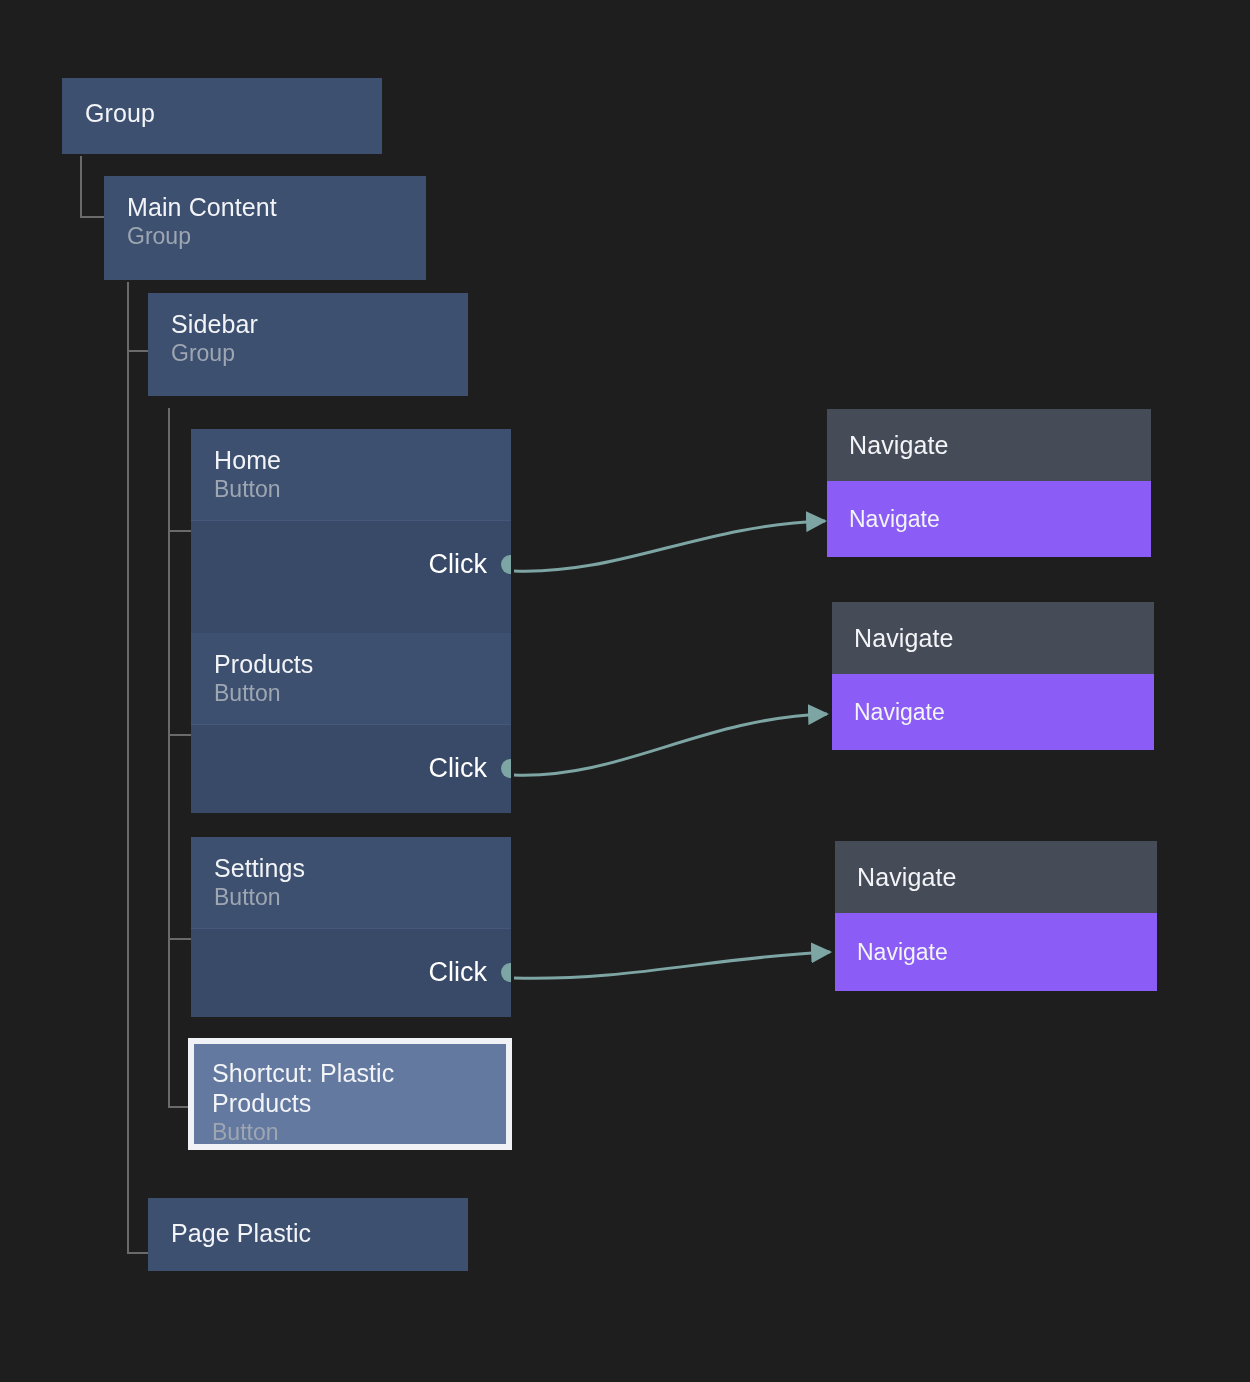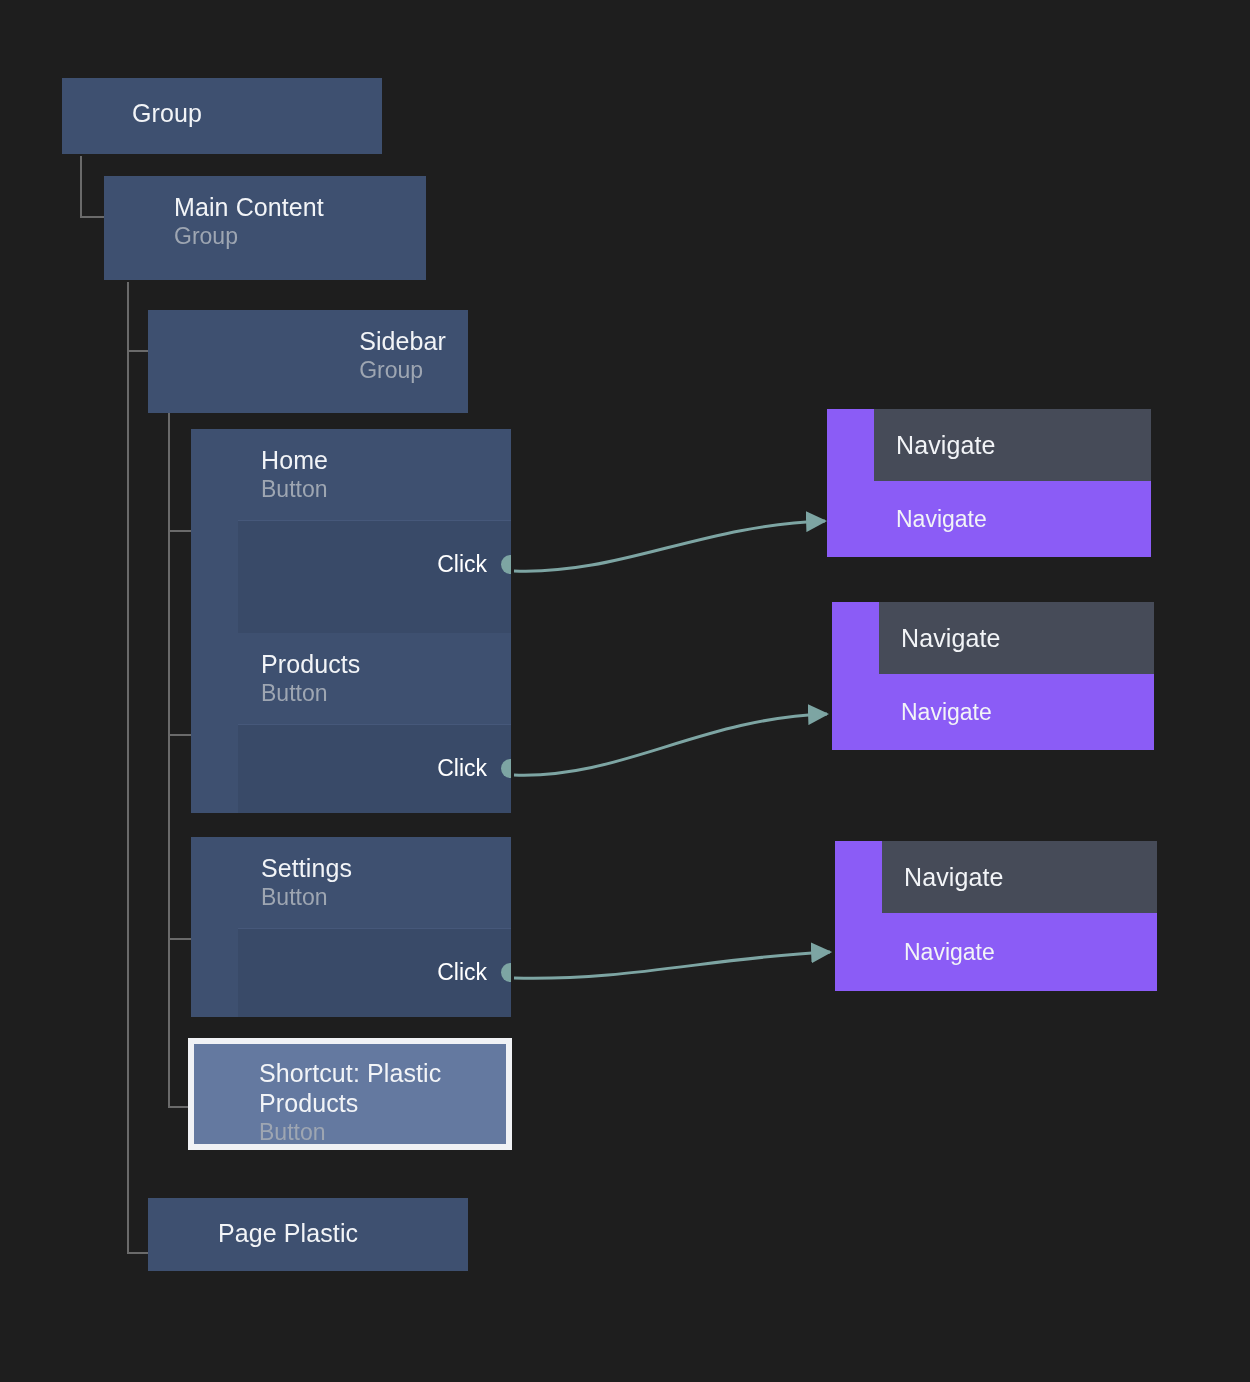"Group" .node { padding-left: 47px -> none }
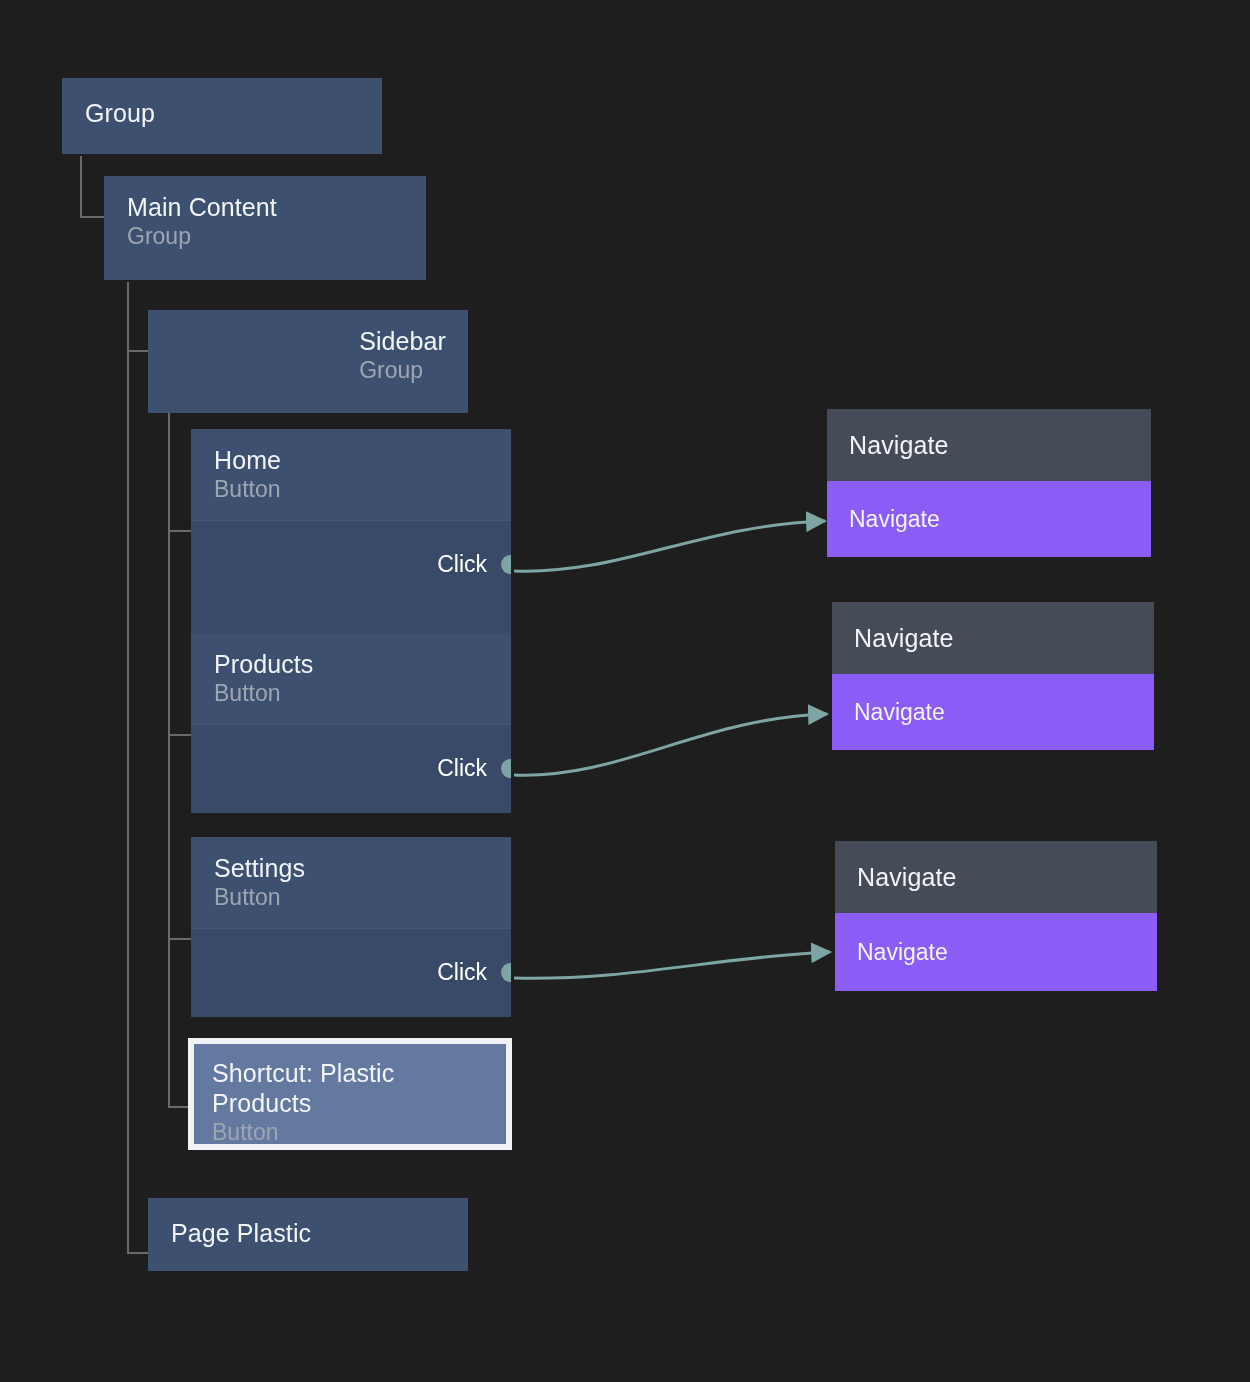"Sidebar" div.node { align-items: flex-end -> none; top: 310px -> 293px }
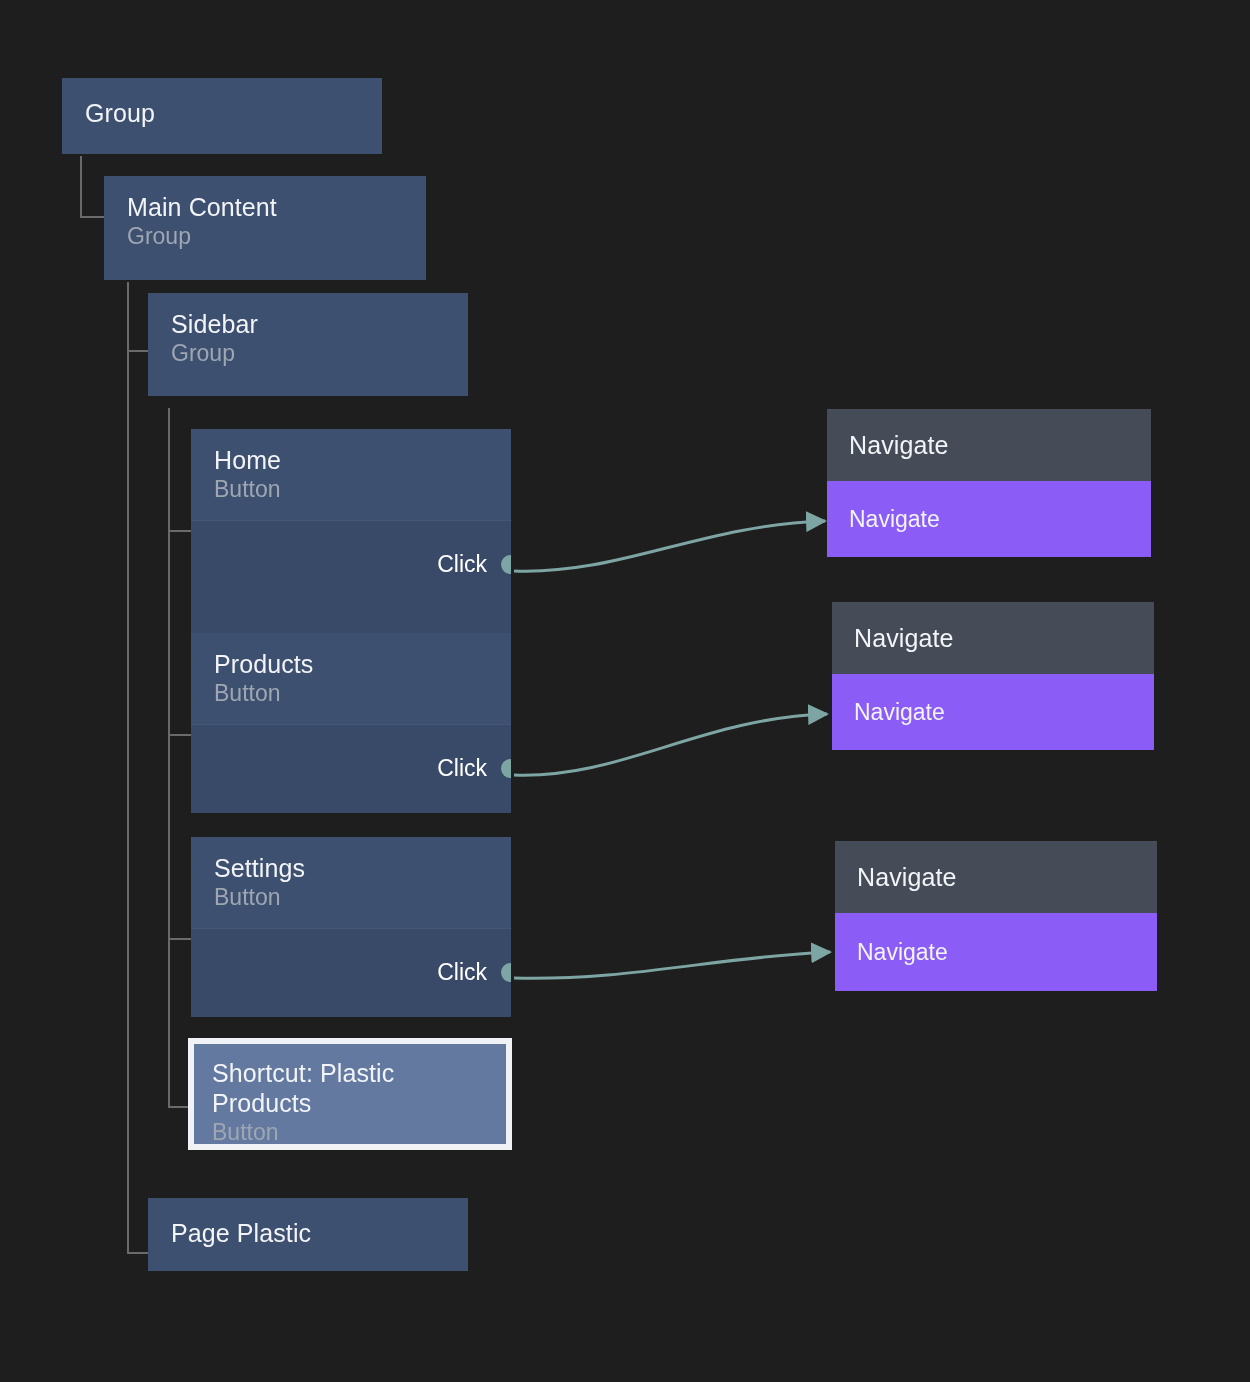"Click" .port-label { font-size: 23px -> 27px }
